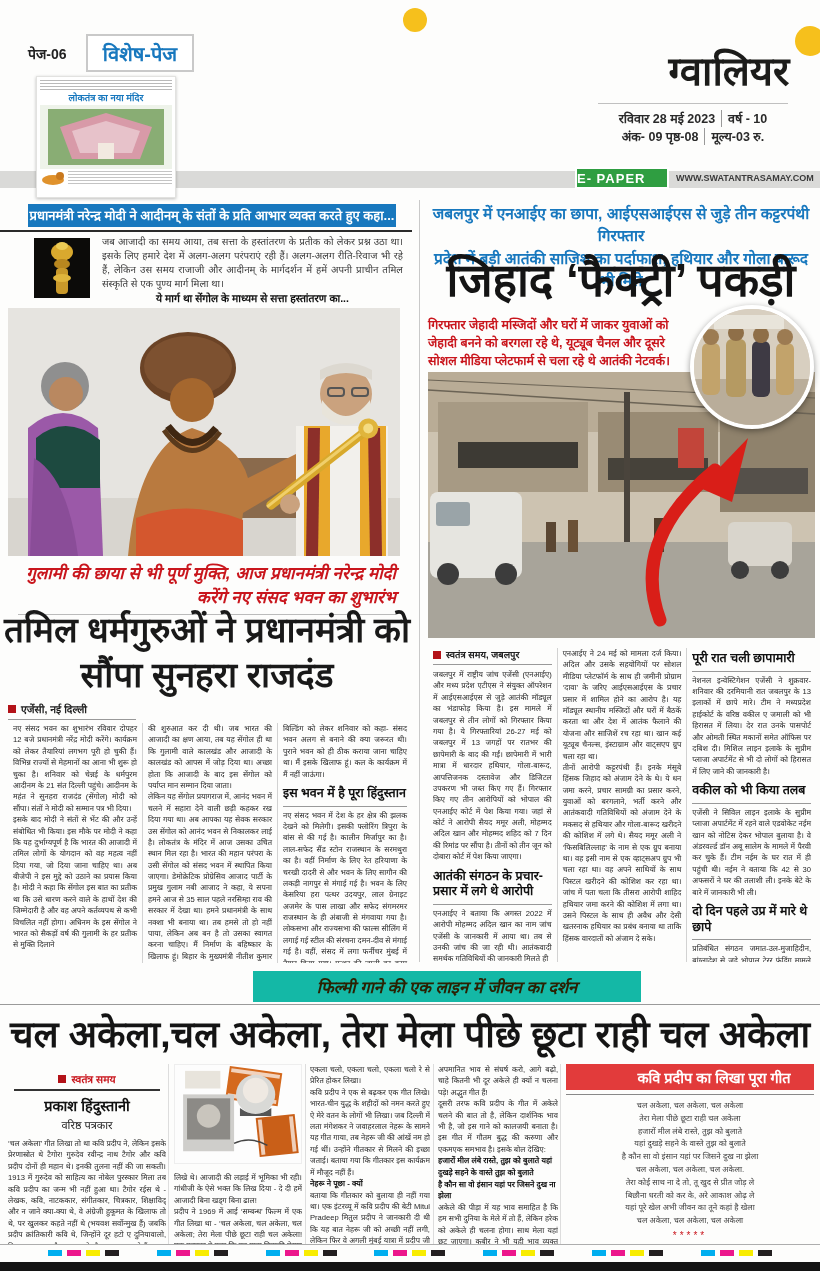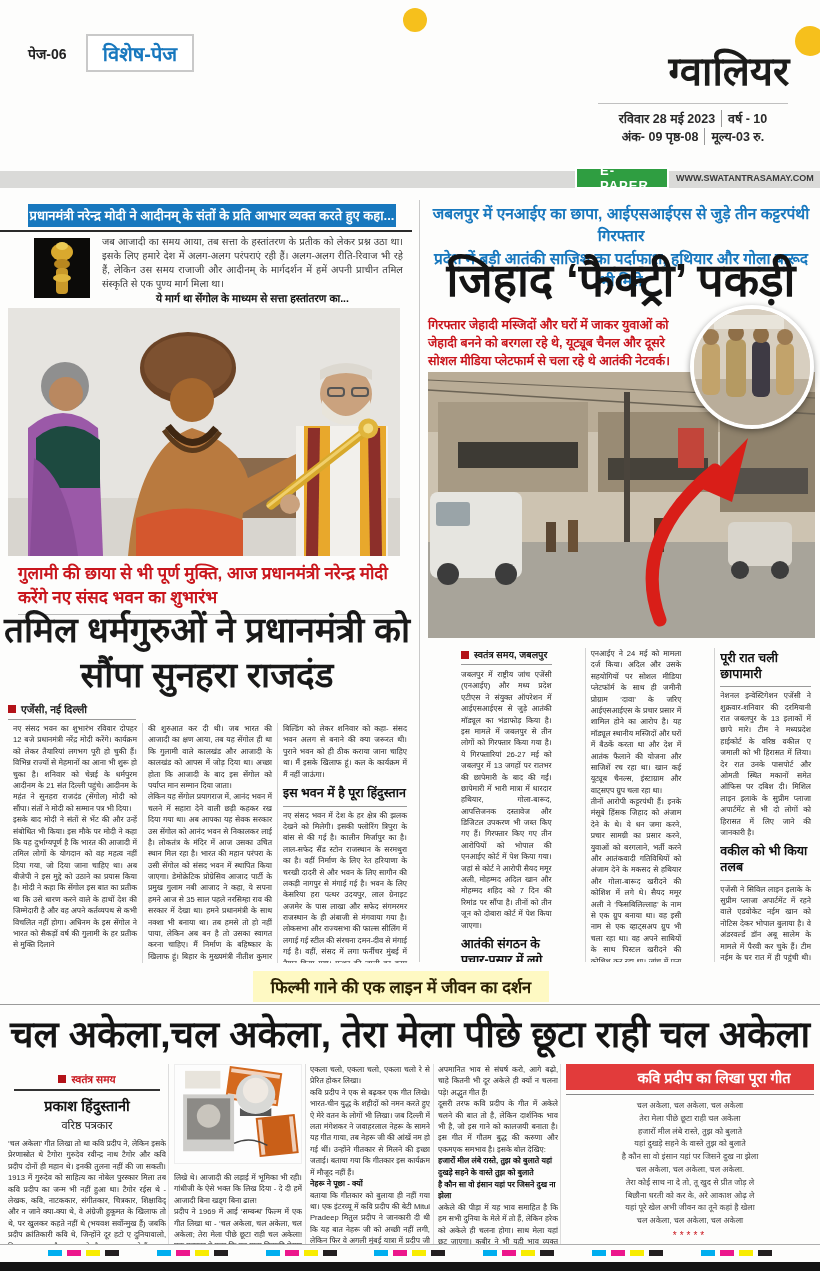"लोकतंत्र का नया मंदिर" div.abs { html: none -> <div> <div></div> <div>लोकतंत्र का नया मंदिर</div> <svg> <rect></rect> <rect></rect> <polygon></polygon> <polygon></polygon> <rect></rect> </svg> <div> <svg> <ellipse></ellipse> <circle></circle> </svg> <div></div> </div> </div> }
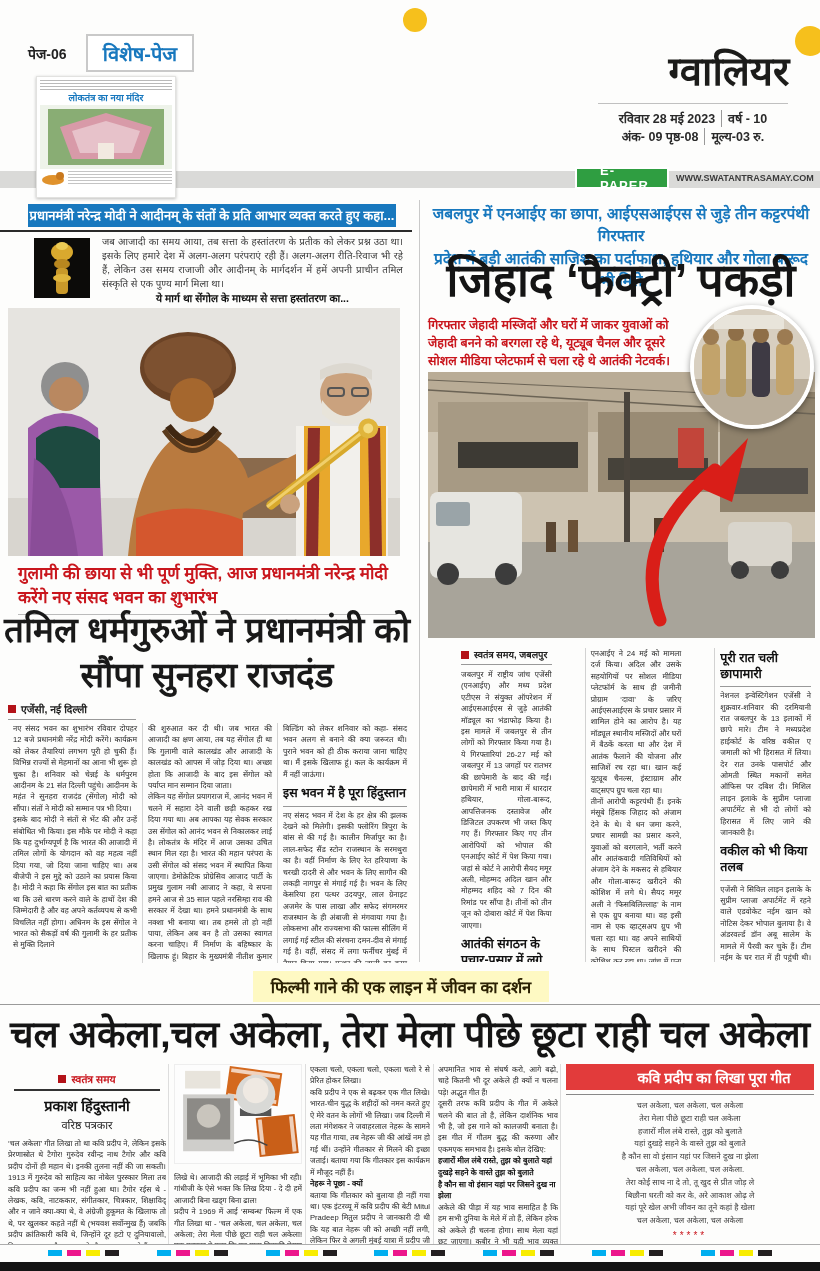"E- PAPER" .epaper { padding-left: 23px -> none }
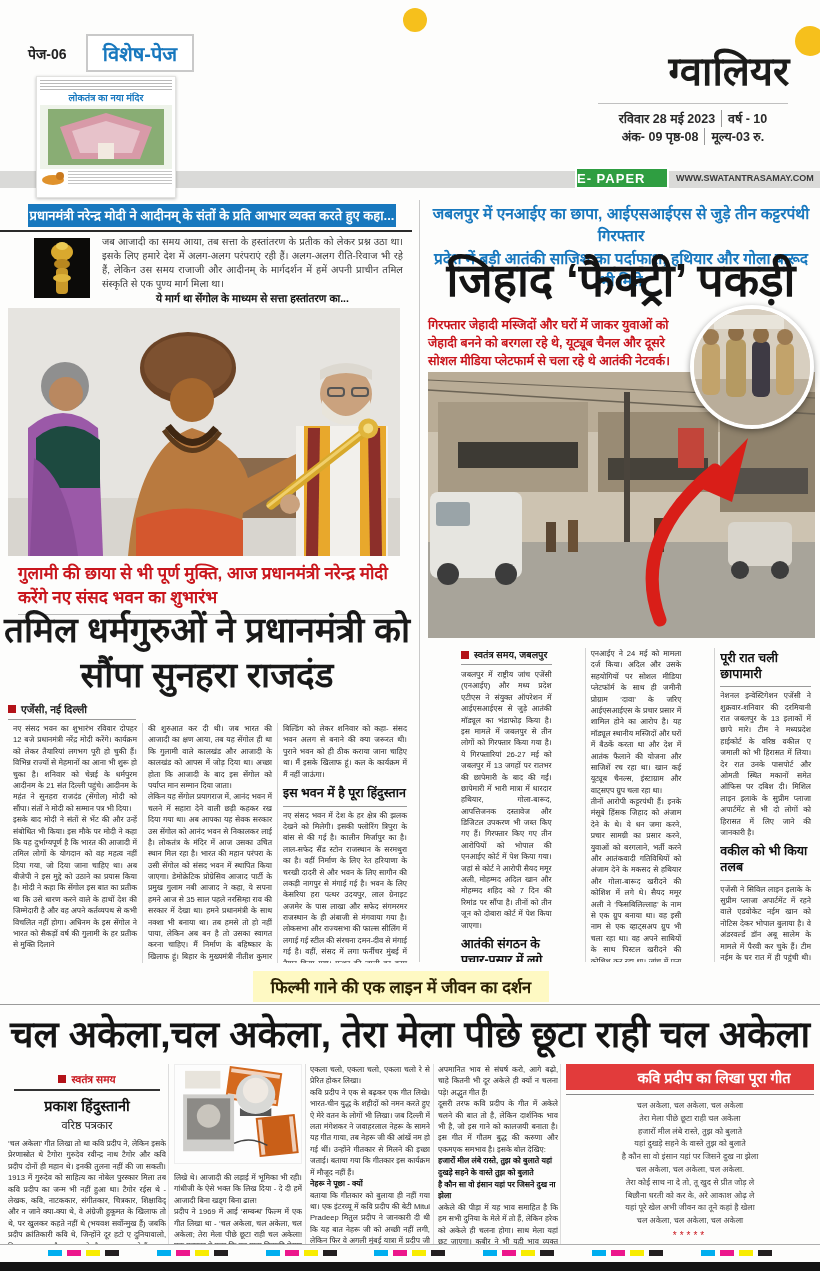"गुलामी की छाया से भी" .red-sub { font-style: none -> italic; text-align: left -> right }
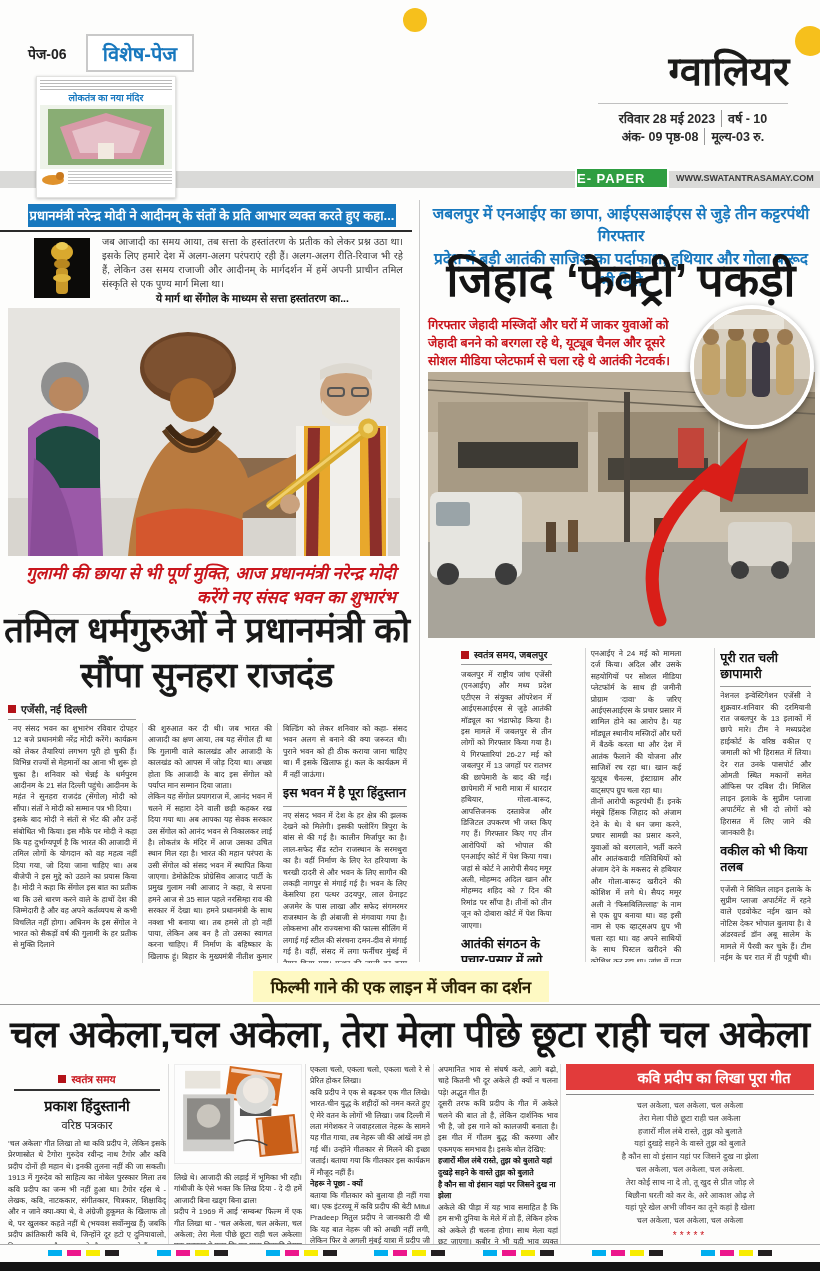"स्वतंत्र समय, जबलपुर" .crime-cols .col { margin-left: 28px -> none }
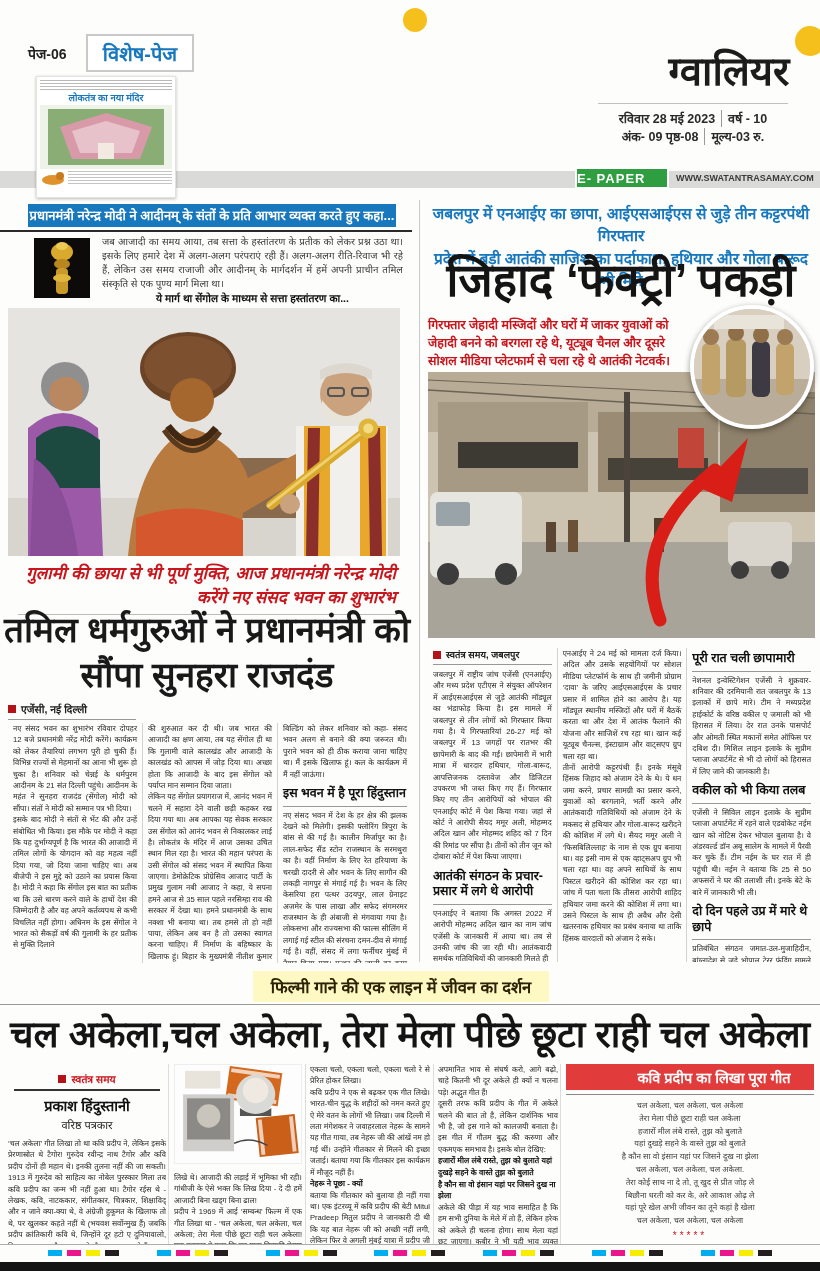"एजेंसी ने सिविल लाइन इलाके" div.body-txt { text: 25 से 50 -> 42 से 30 }
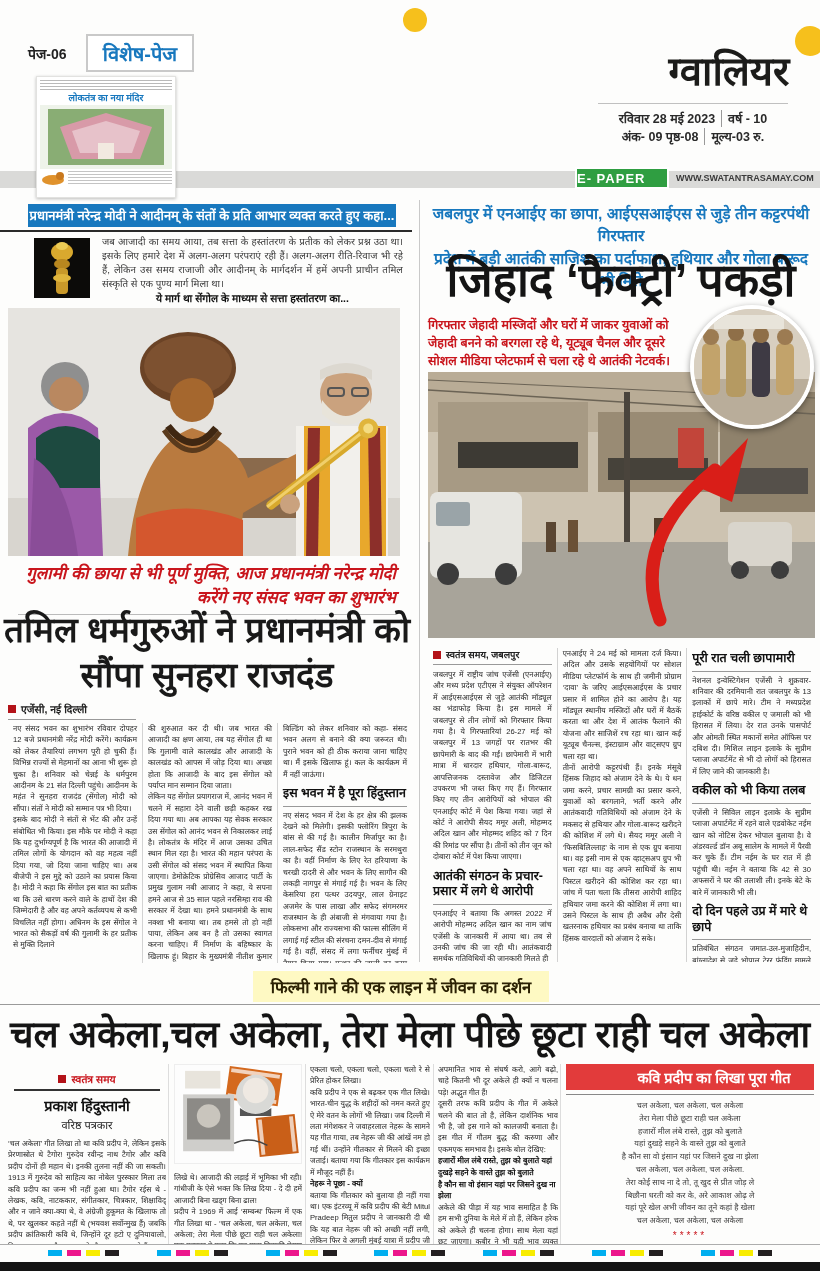"फिल्मी गाने की एक लाइन" .band { background: #fef9c3 -> #14b8a6; font-style: none -> italic; width: 296px -> 388px }
